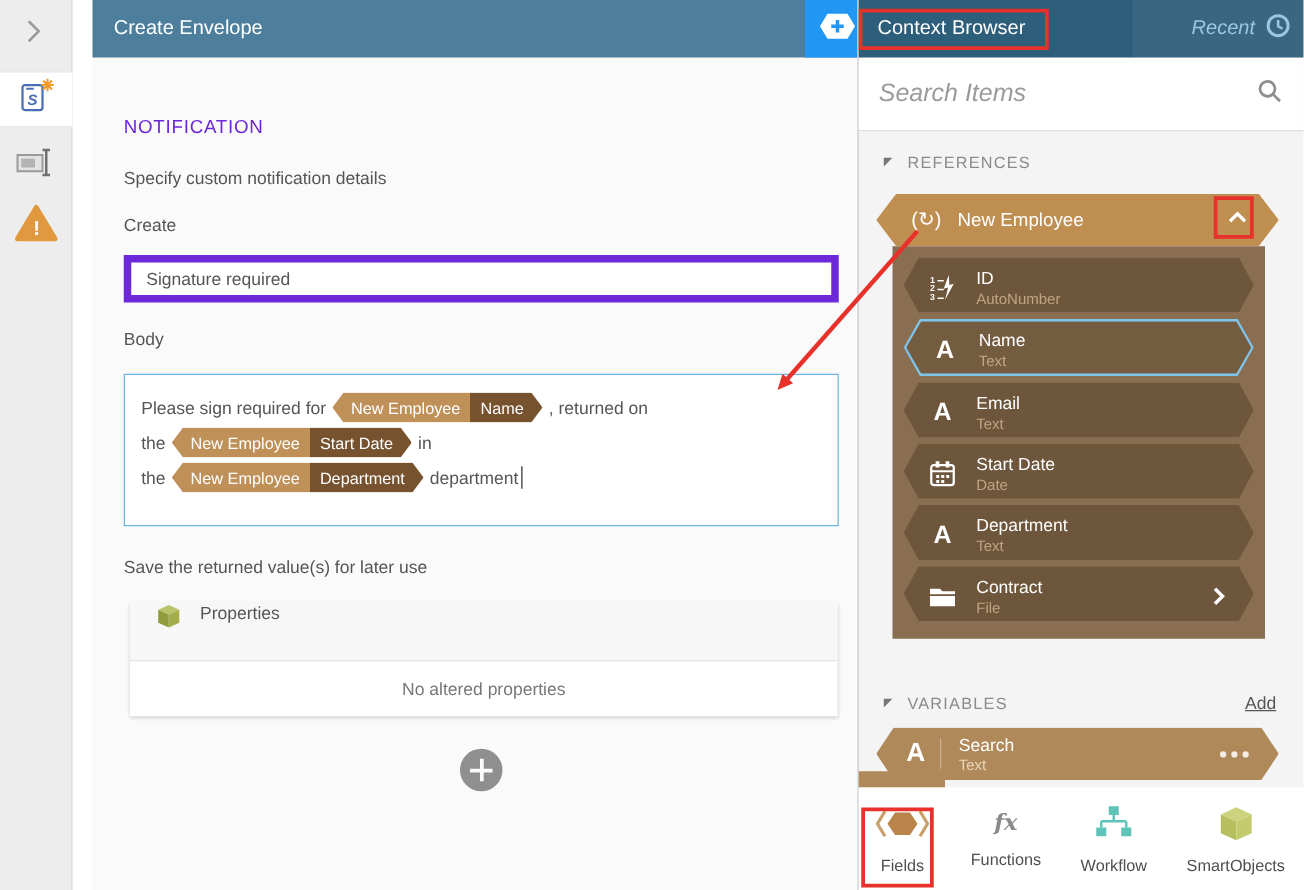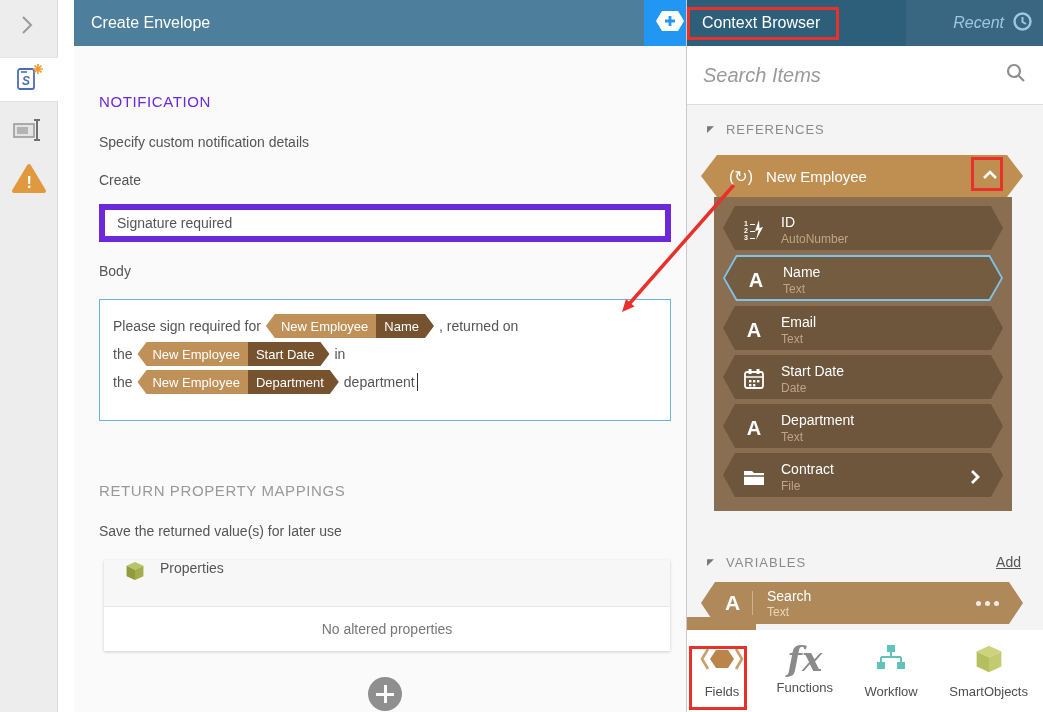"RETURN PROPERTY MAPPINGS" div.sec-head2 { html: <div>RETURN PROPERTY MAPPINGS</div> -> none }
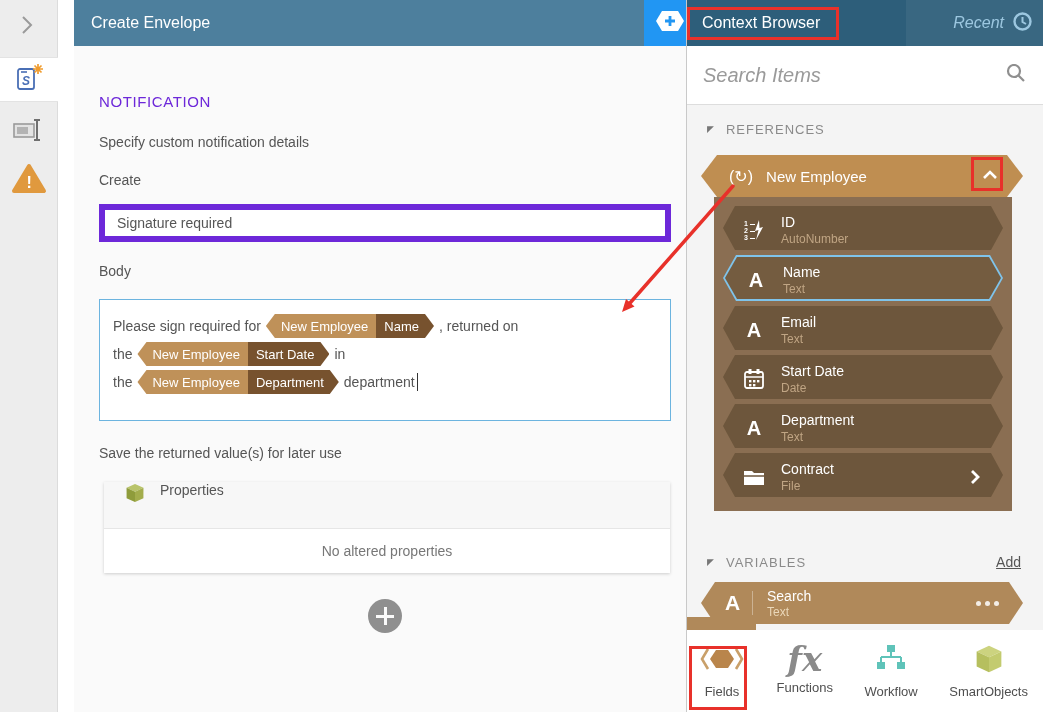"fx" .fx-glyph { font-size: 34px -> 18px }
